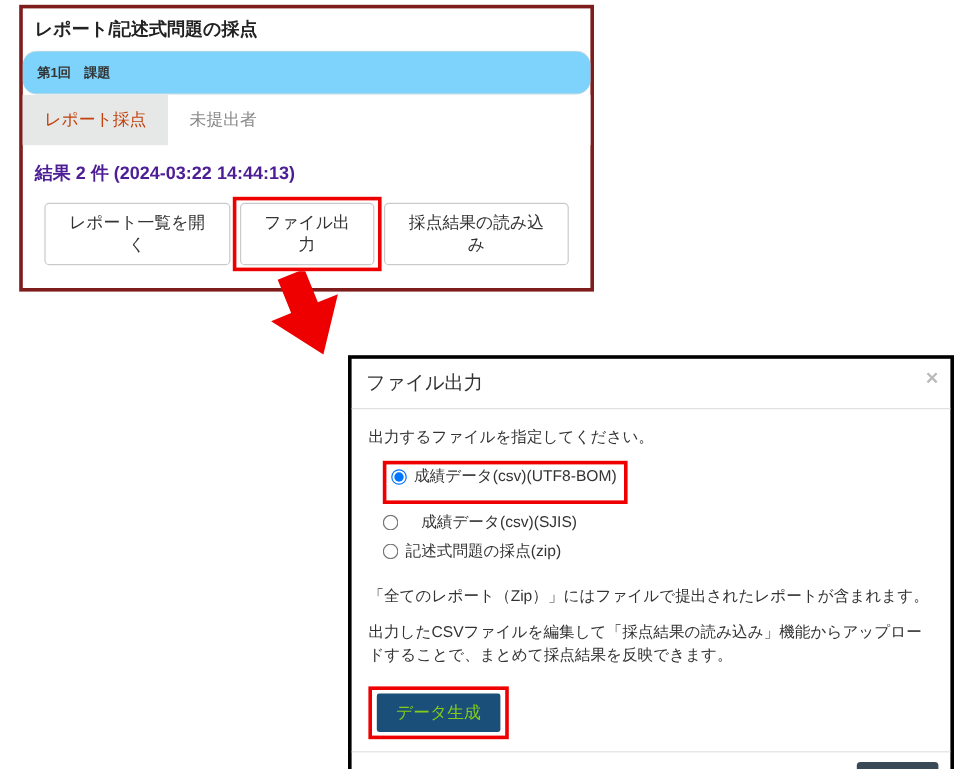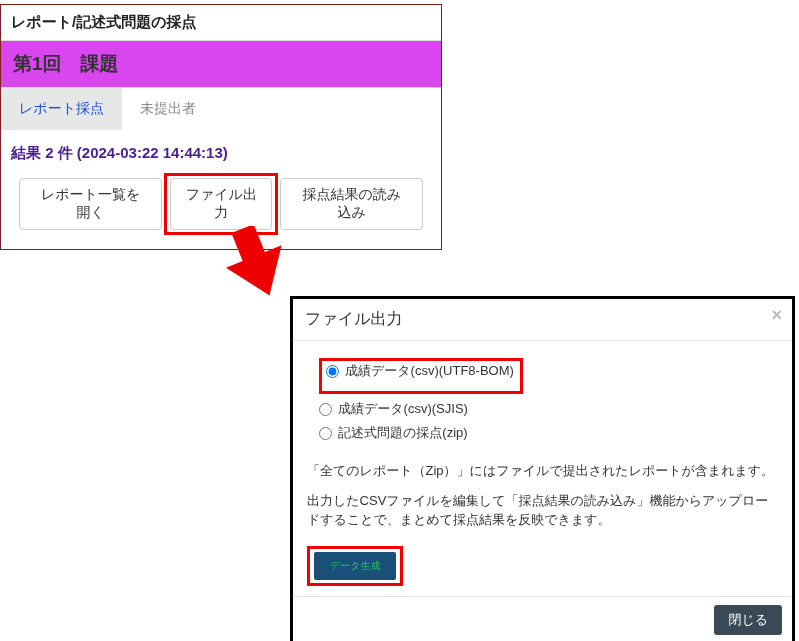"レポート/記述式問題の採点" .panel-main { border: 1px solid #7f1d1d -> 3px solid #7f1d1d; left: 0 -> 16px; width: 442px -> 479px }
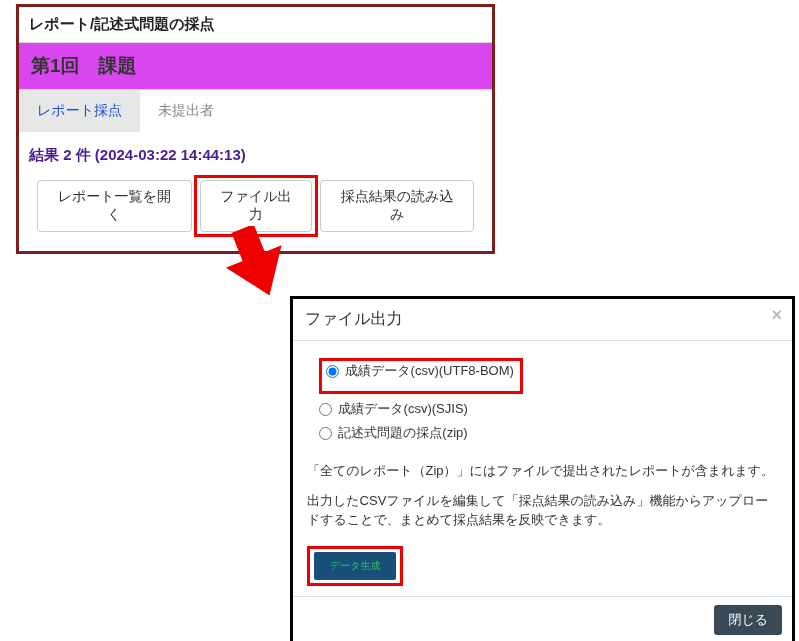"第1回 課題" .subtitle-bar { background: #d946ef -> #7dd3fc; border-radius: none -> 12px; font-size: 19px -> 11px }
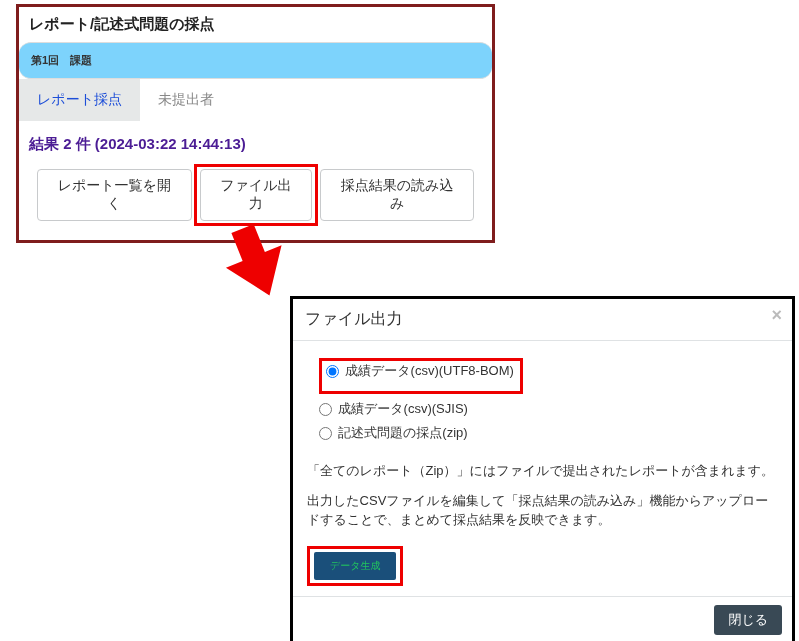"レポート採点" .tab.active { color: #1d4ed8 -> #c2410c }
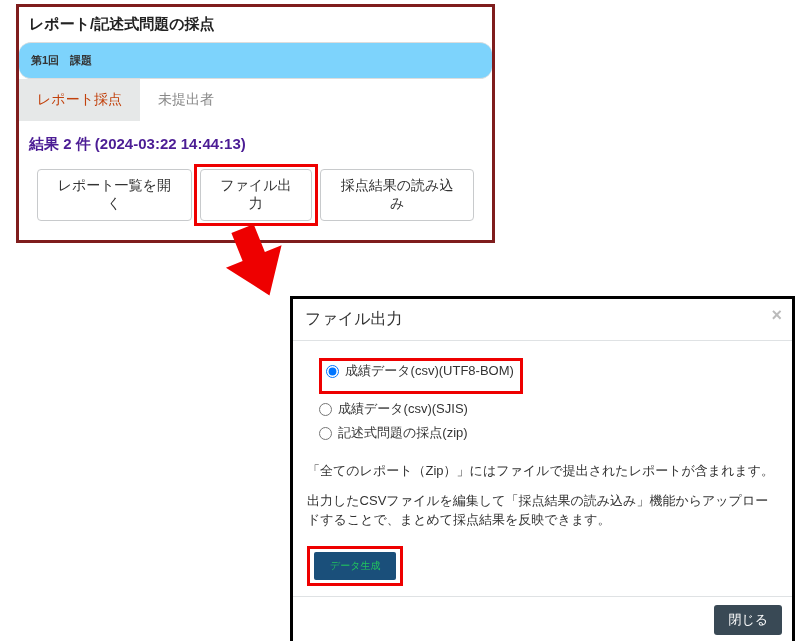"出力するファイルを指定してください。" div.dialog-instruction { html: none -> <div>出力するファイルを指定してください。</div> }
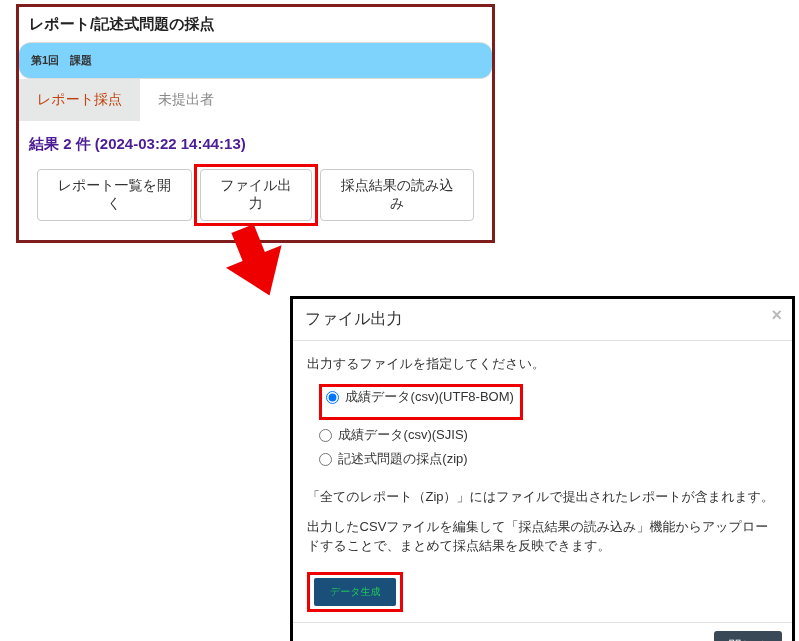"成績データ(csv)(SJIS)" div.radio-row { gap: none -> 13px }
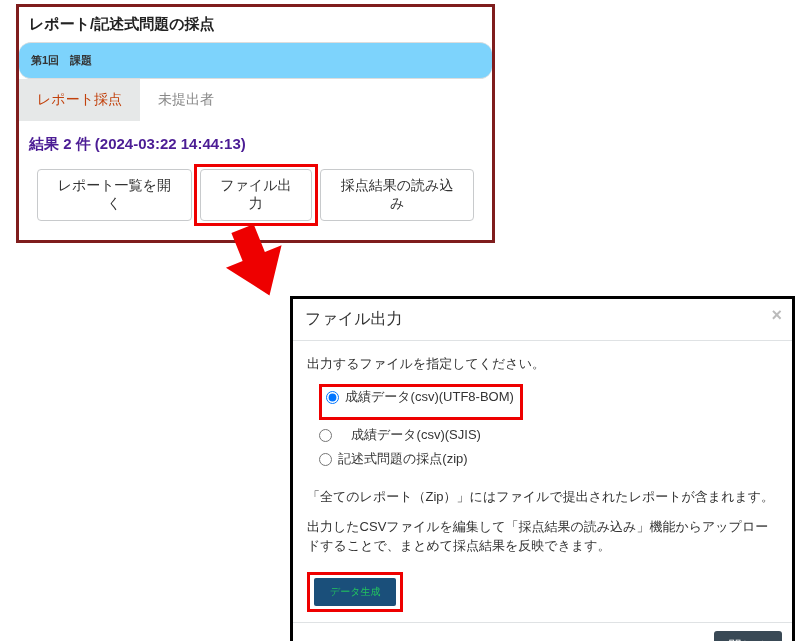"データ生成" .btn-primary { color: #22c55e -> #84cc16; font-size: 10px -> 14px }
